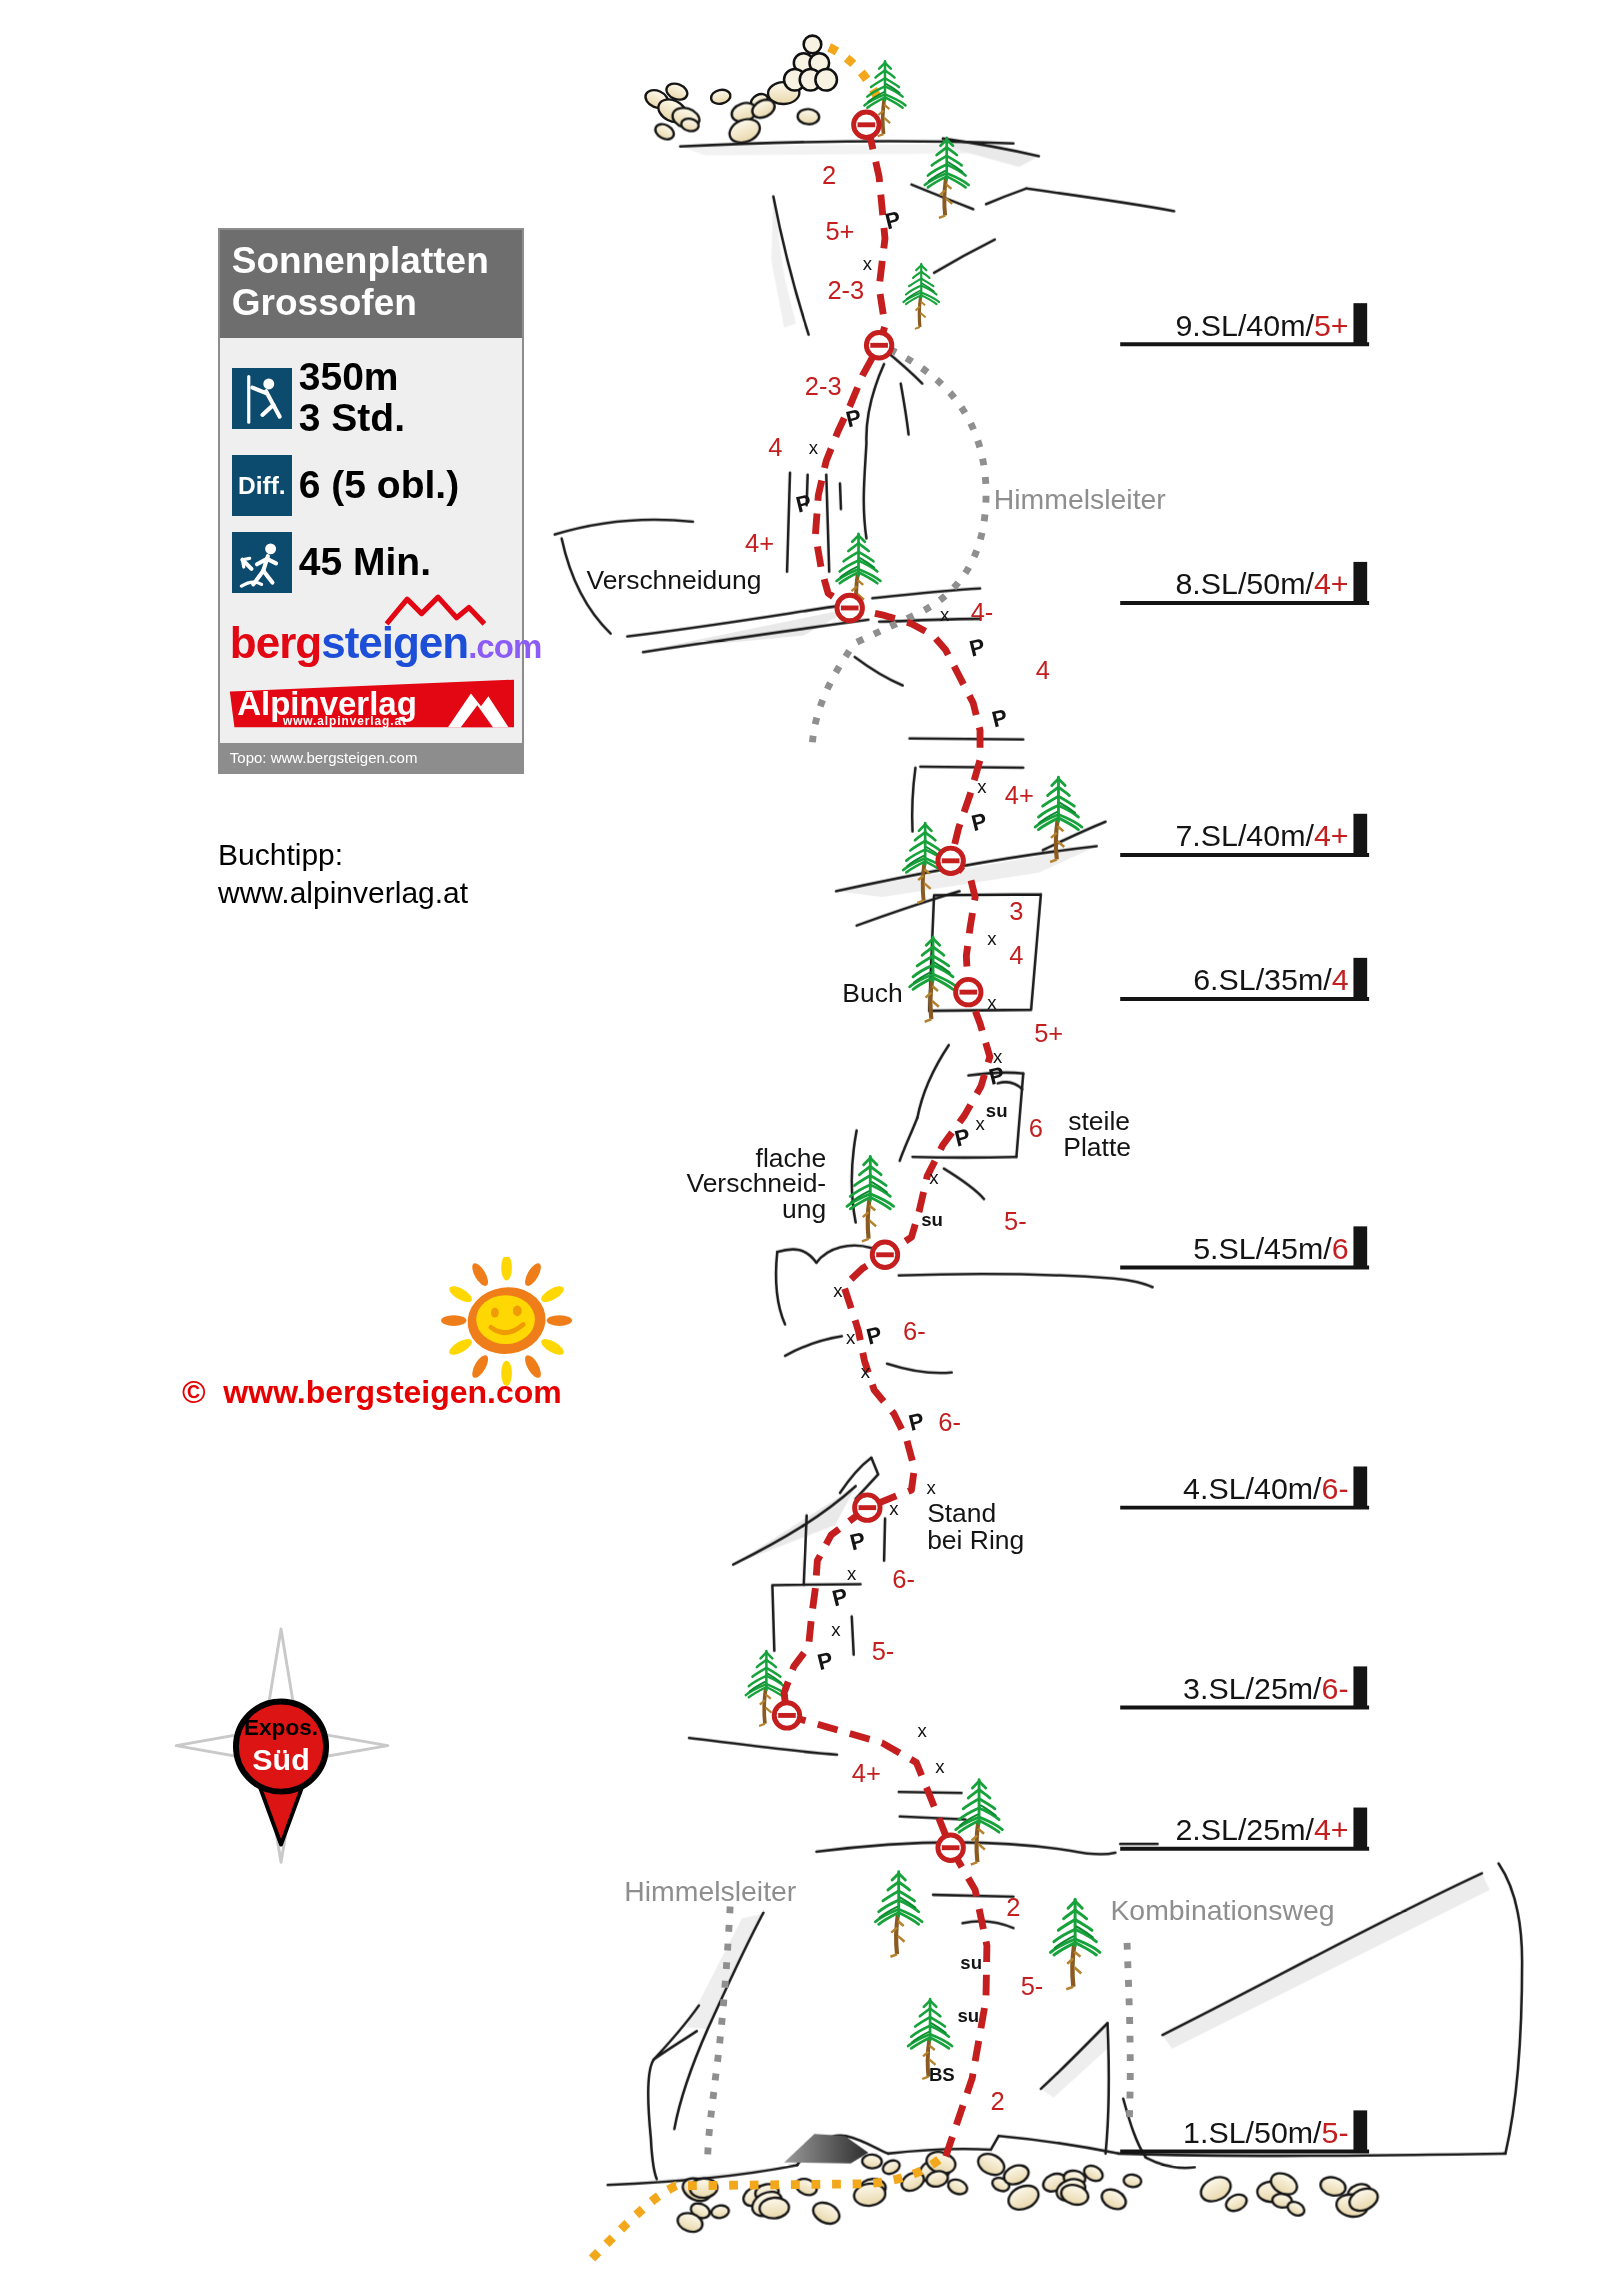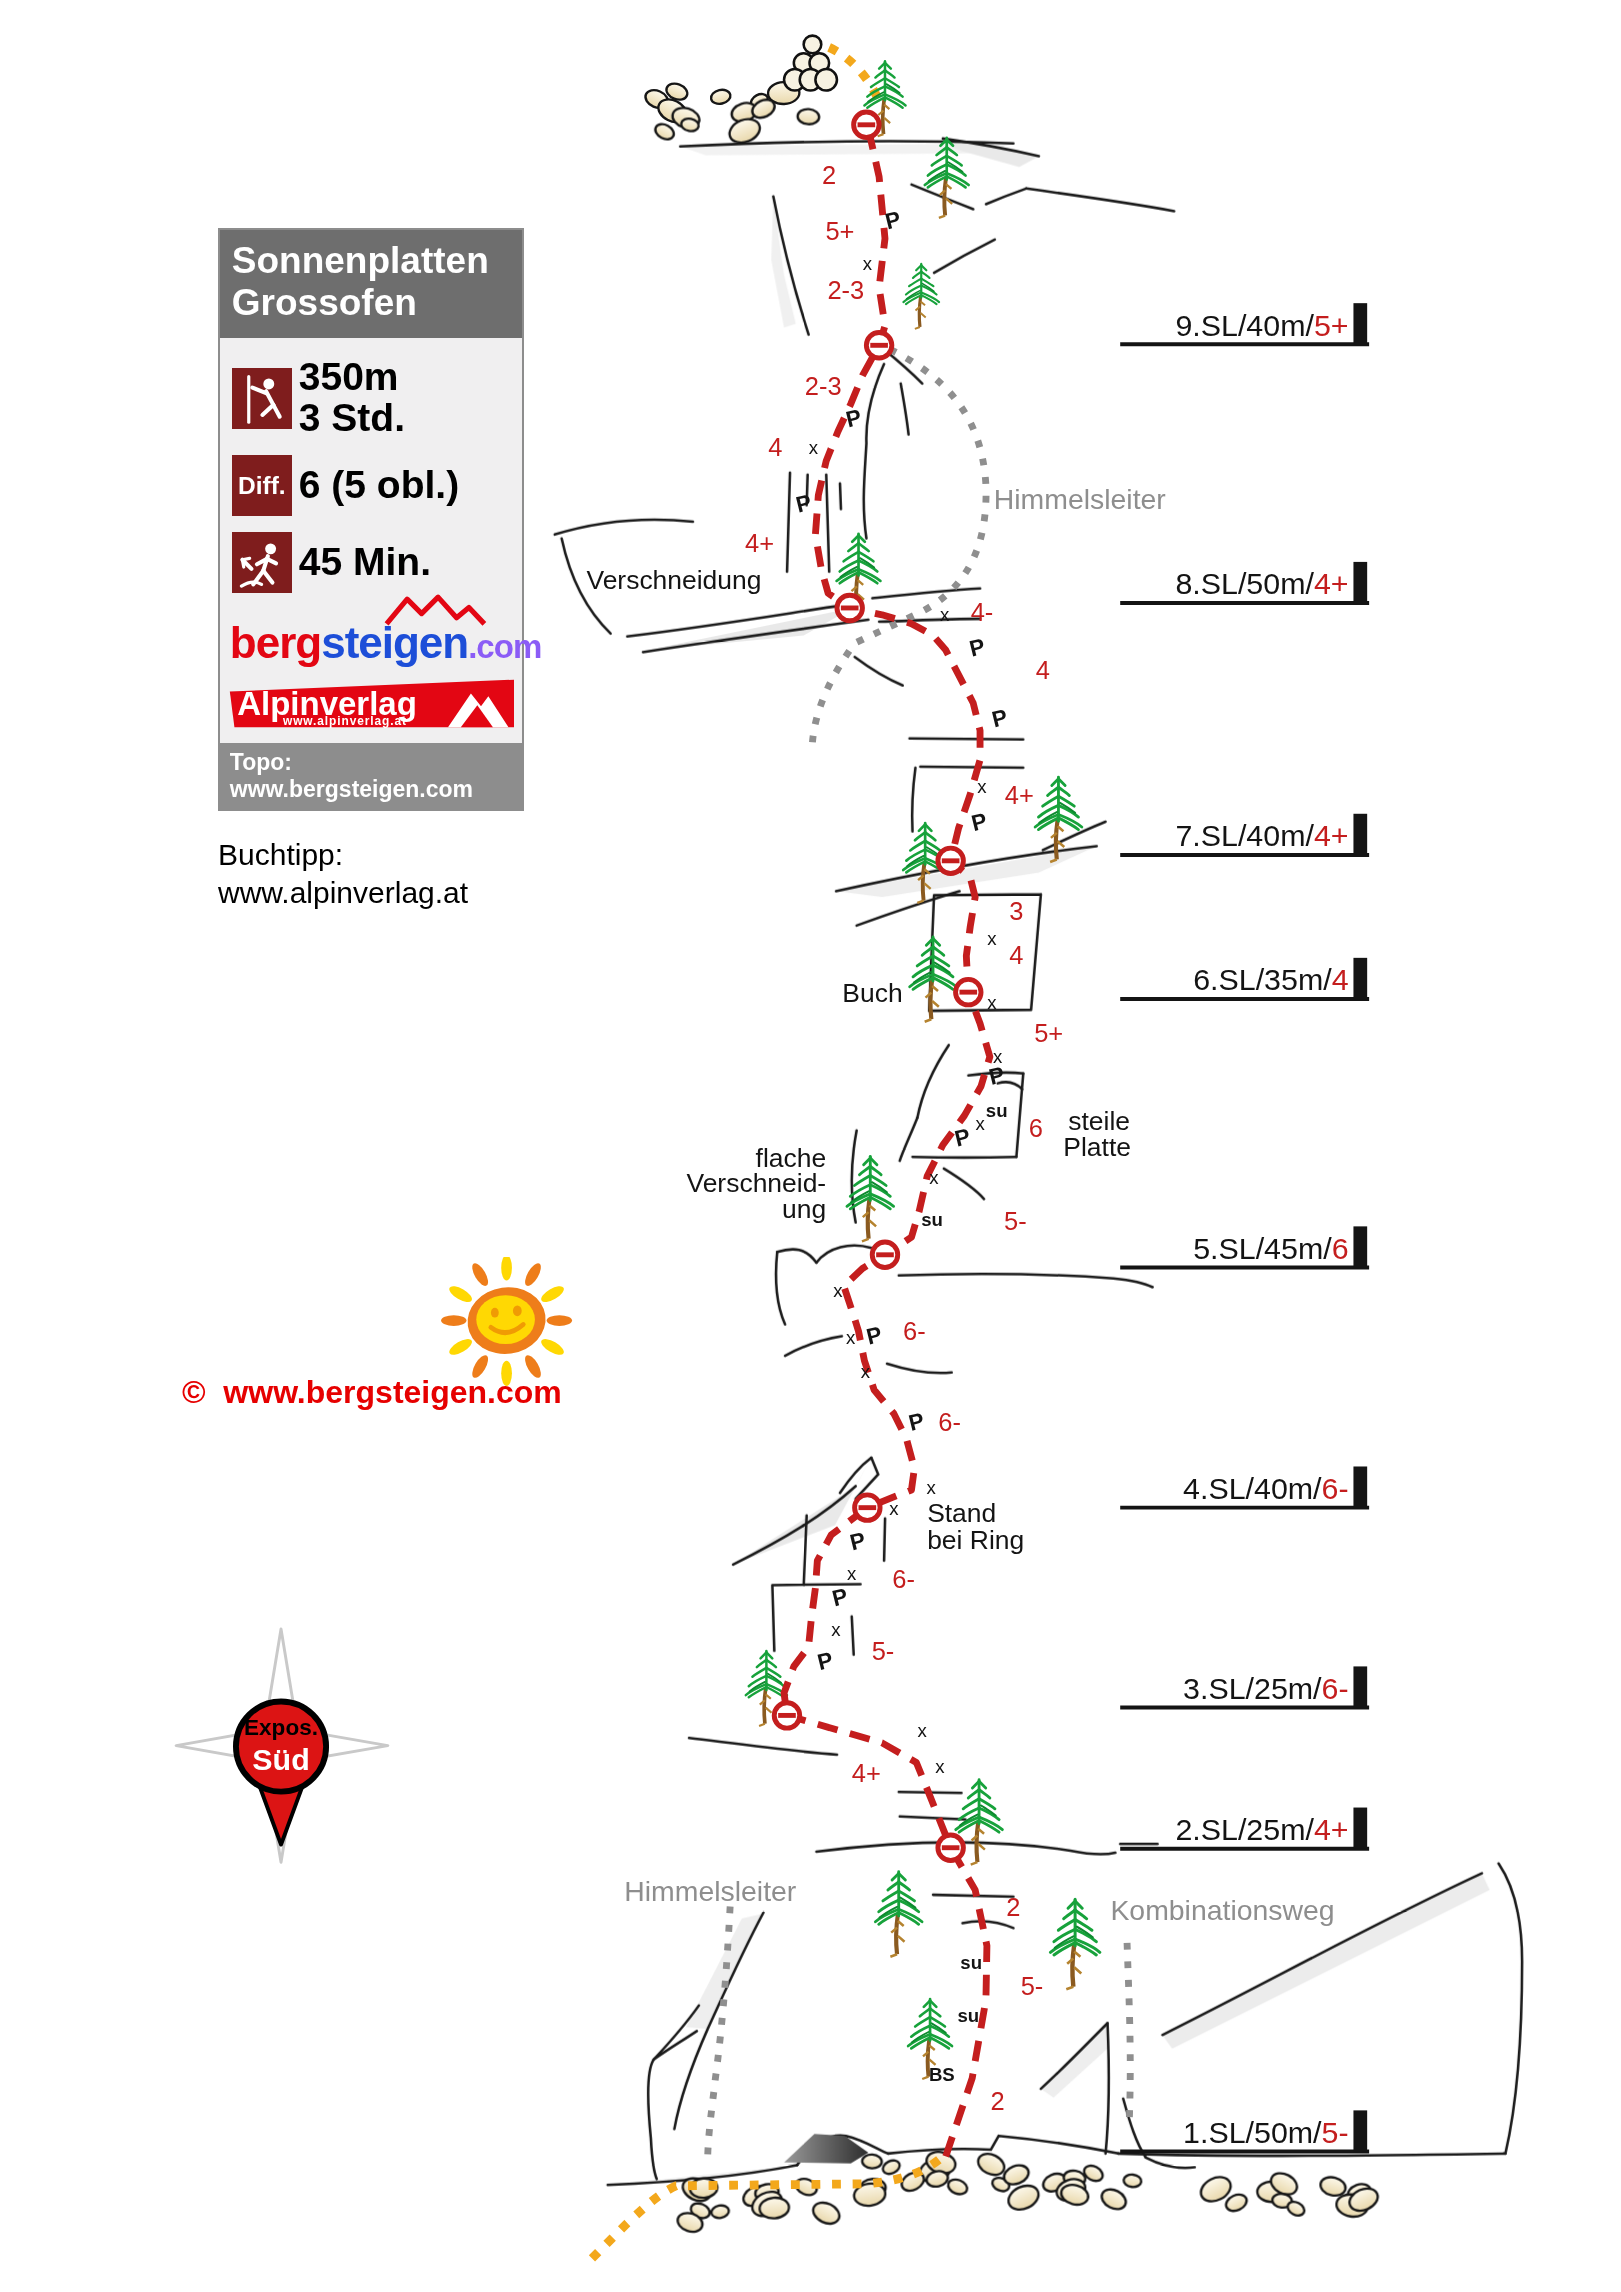"Diff." .ib-icon { background: #7f1d1d -> #0c4a6e }
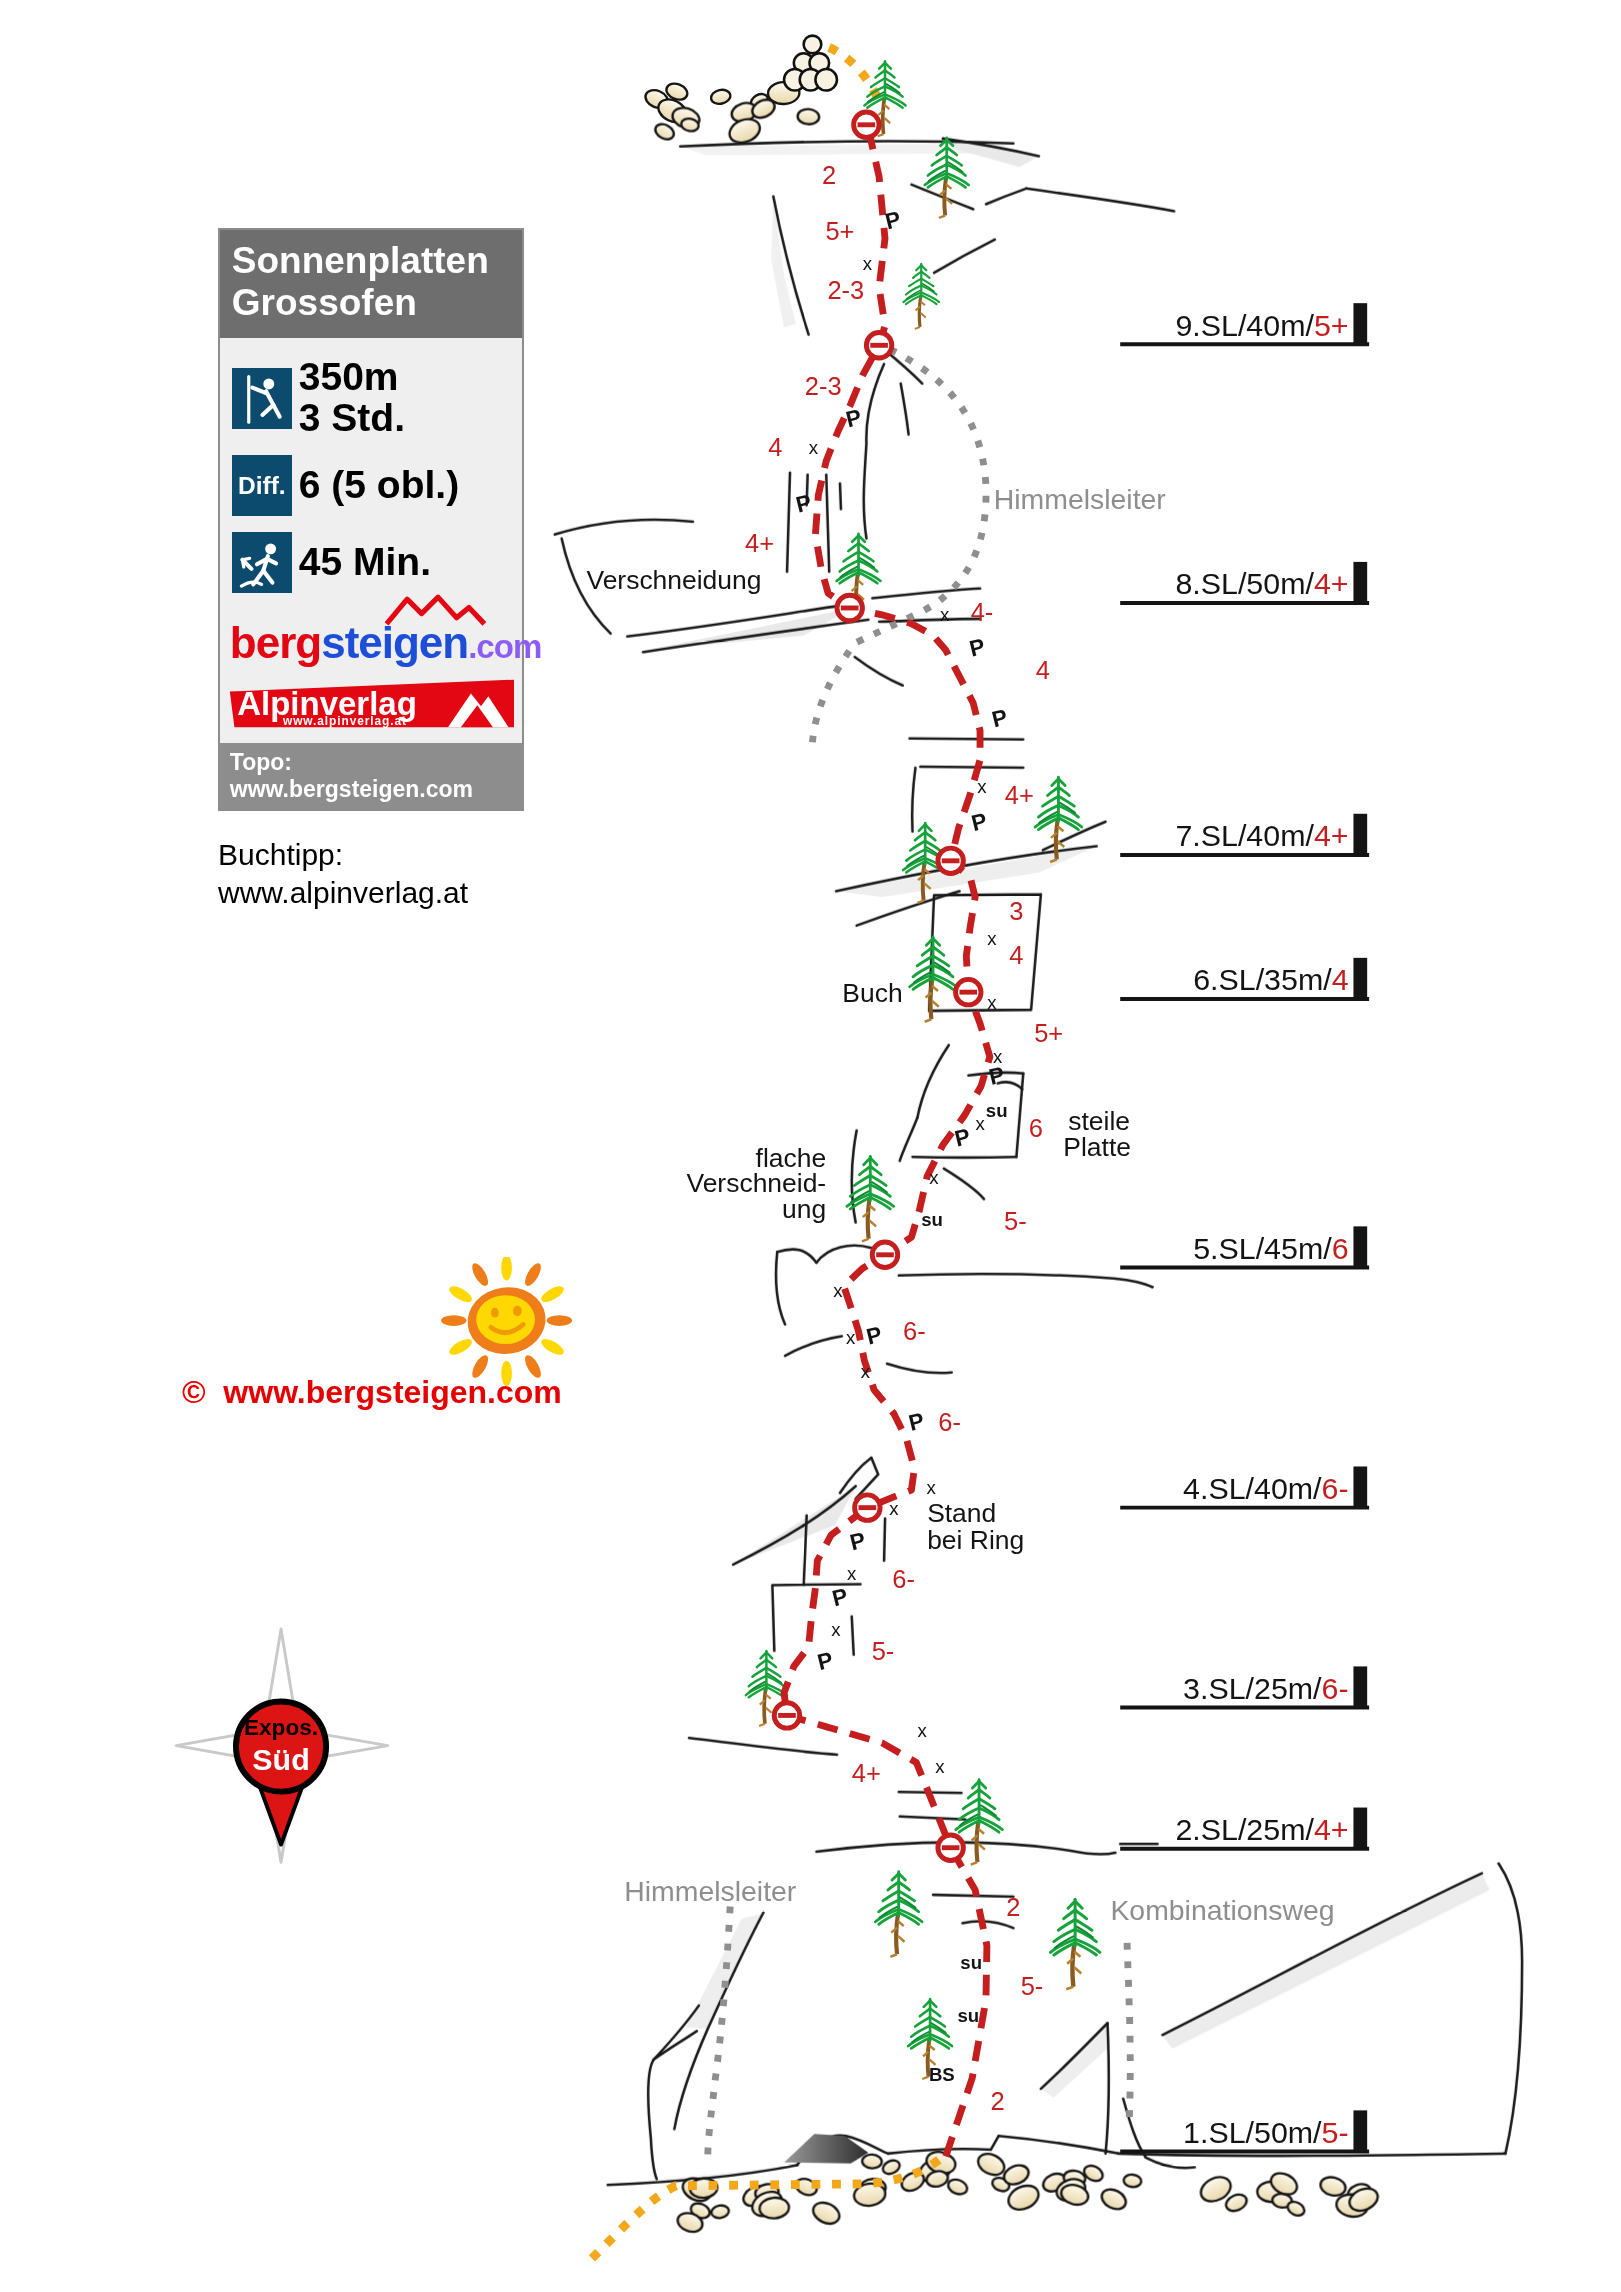"Topo: www.bergsteigen.com" .ib-topobar { font-size: 23px -> 15px; font-weight: bold -> normal }
